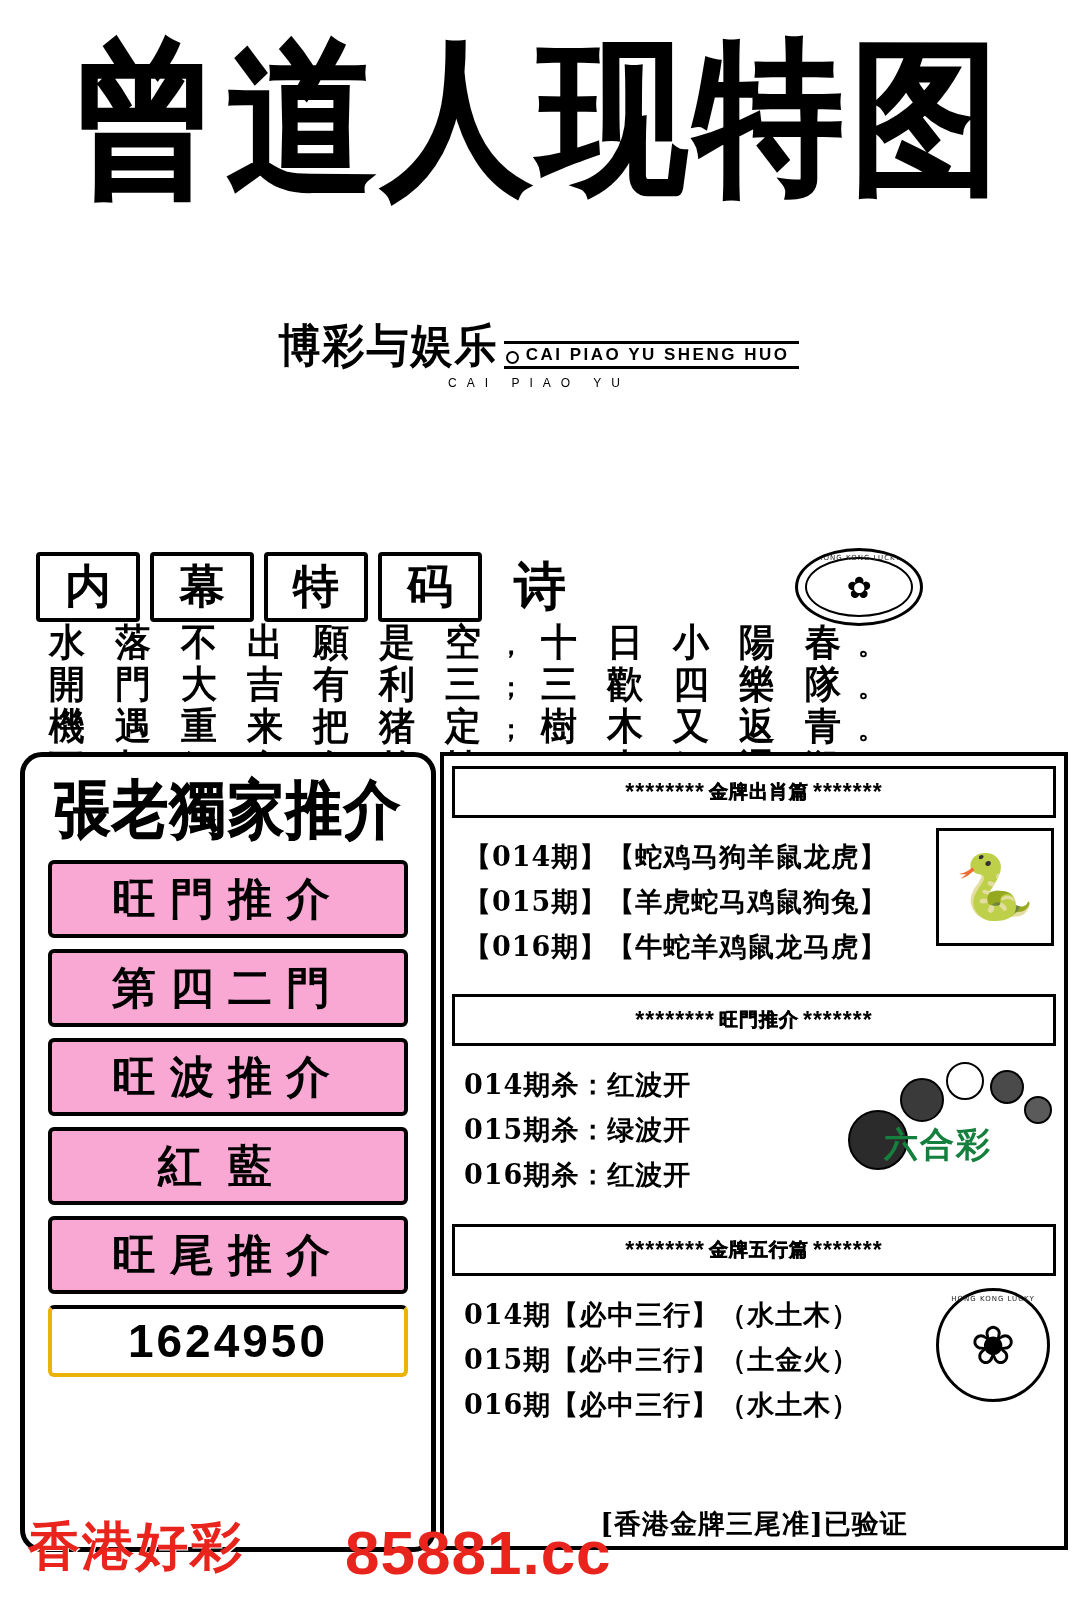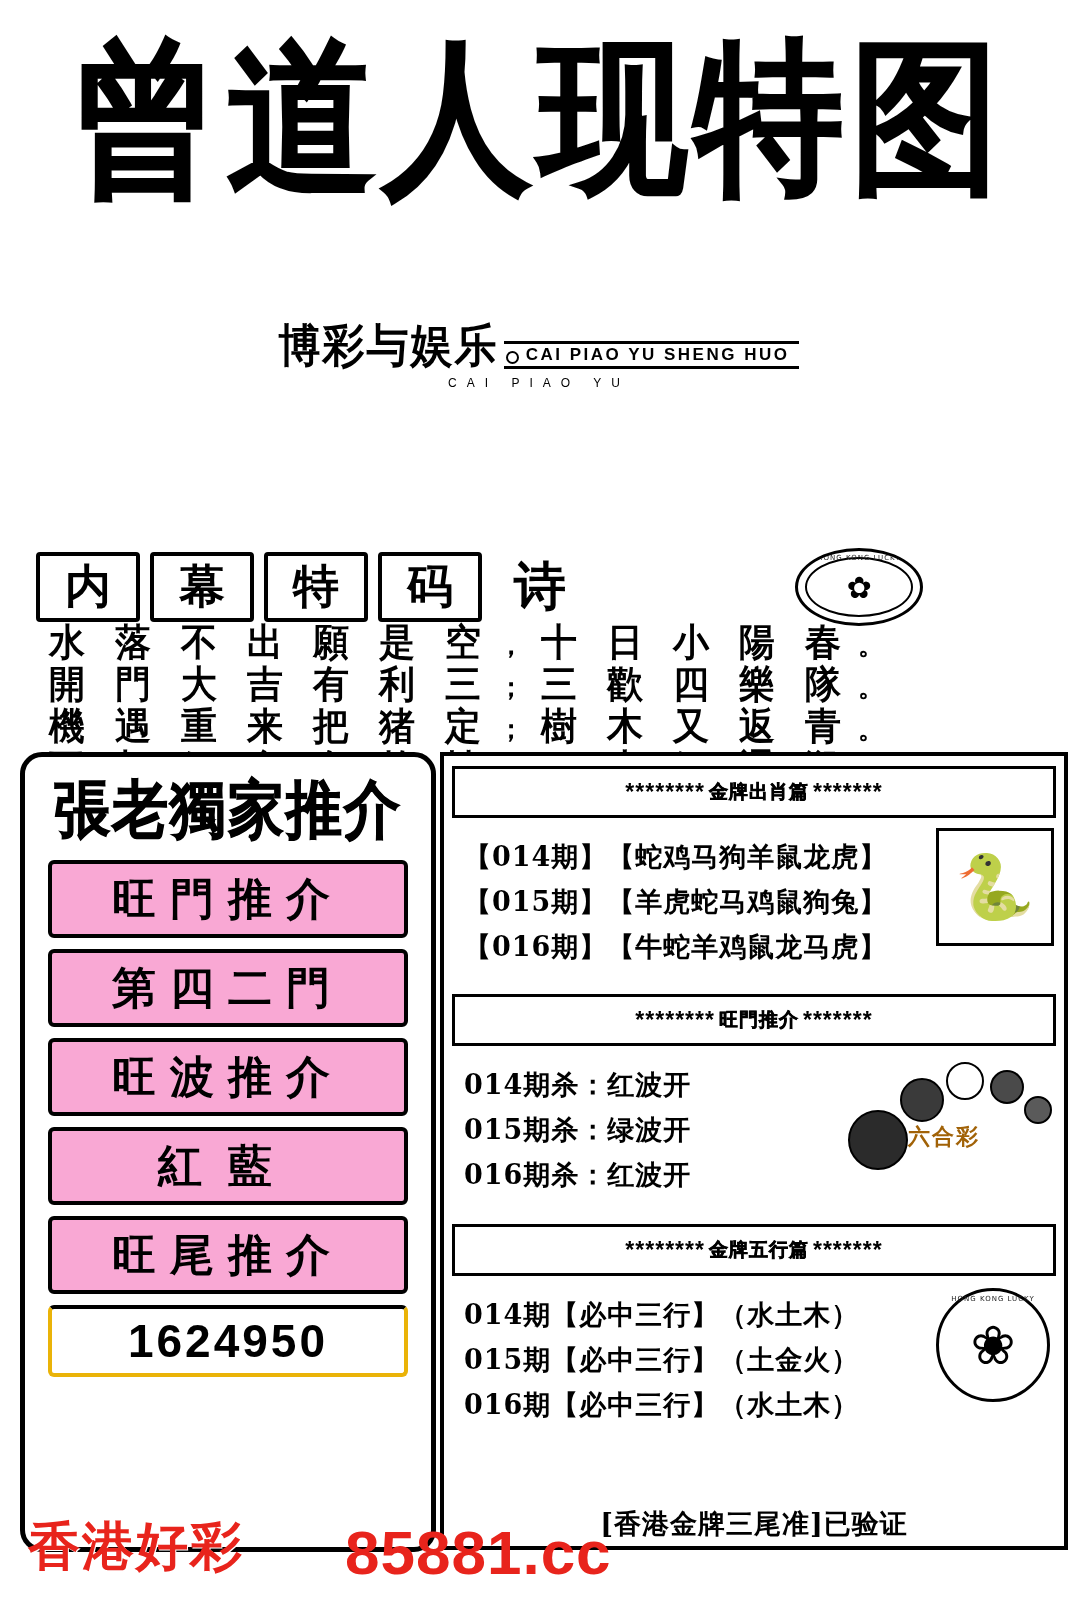"六合彩" .balls .lbl { color: #a16207 -> #15803d; font-size: 22px -> 34px; left: 60px -> 36px }
